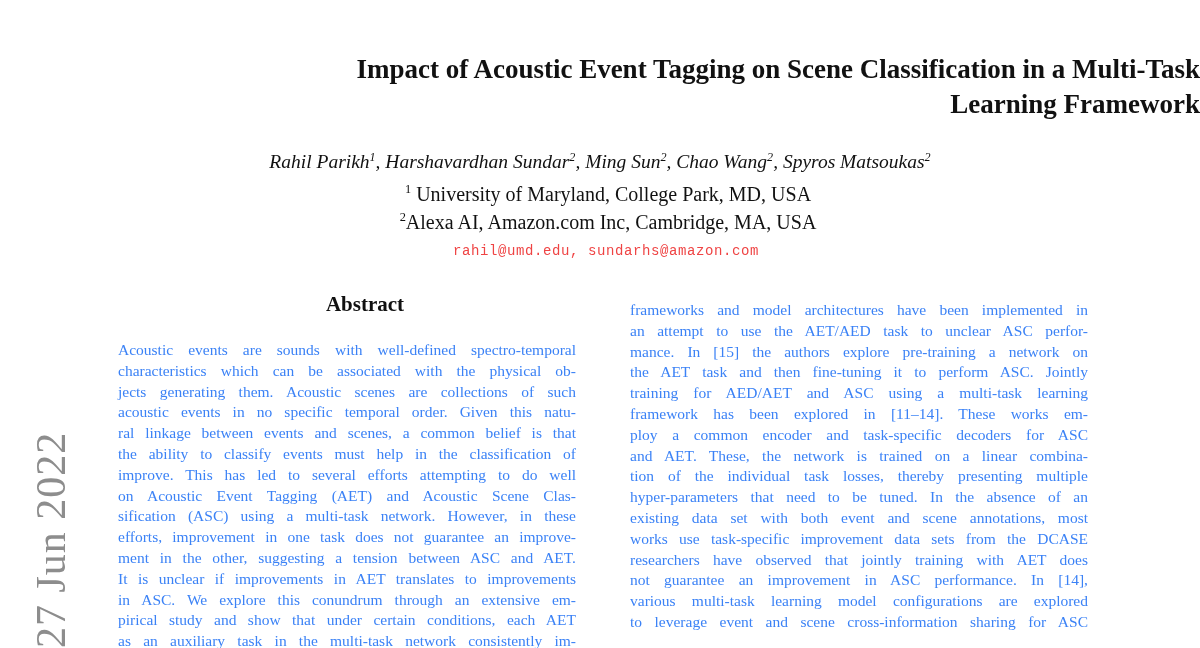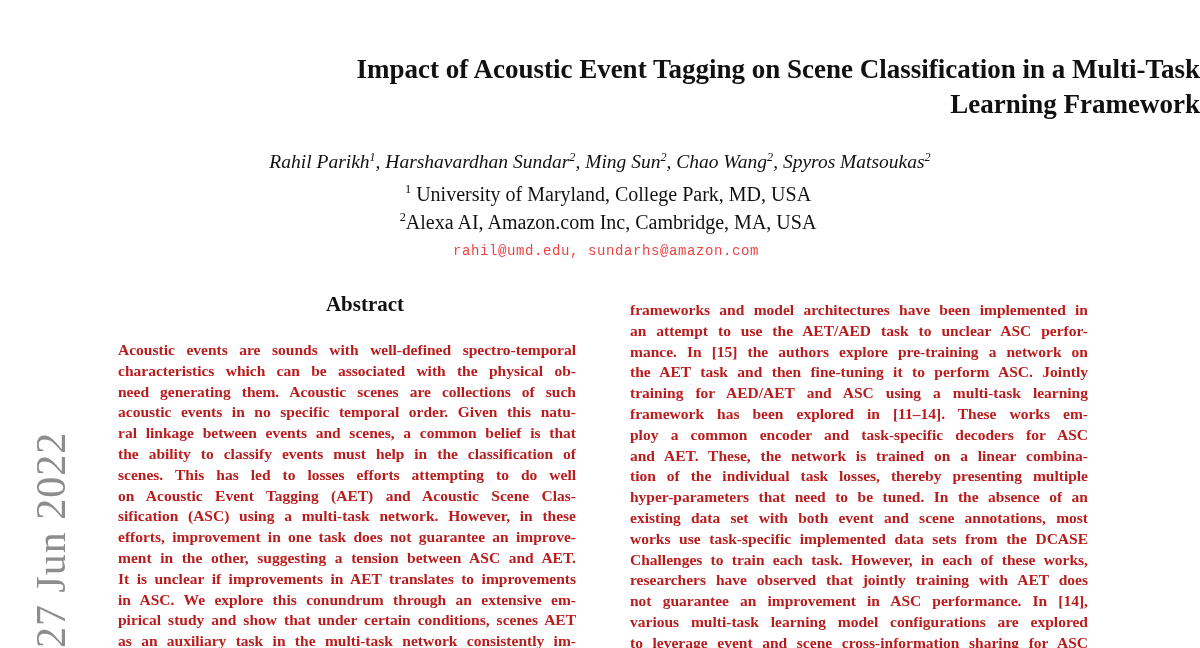"frameworks and model architectures have" .line { color: #b91c1c -> #3b82f6; font-weight: bold -> none }
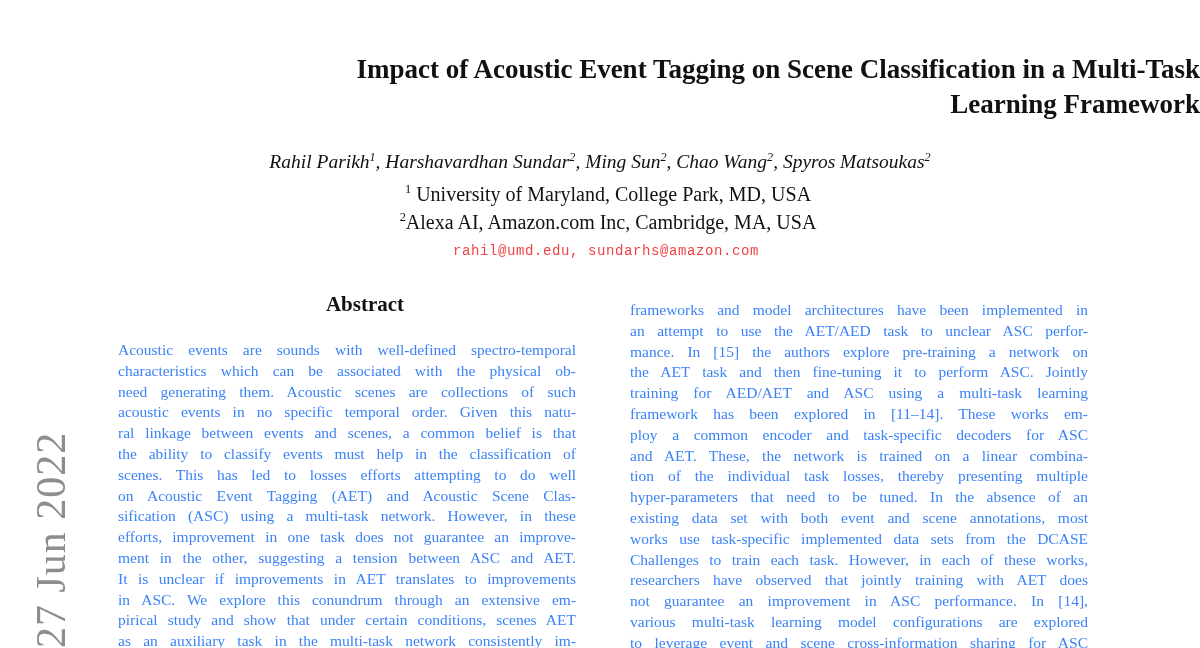"need generating them. Acoustic scenes" div.line { text: need -> jects }
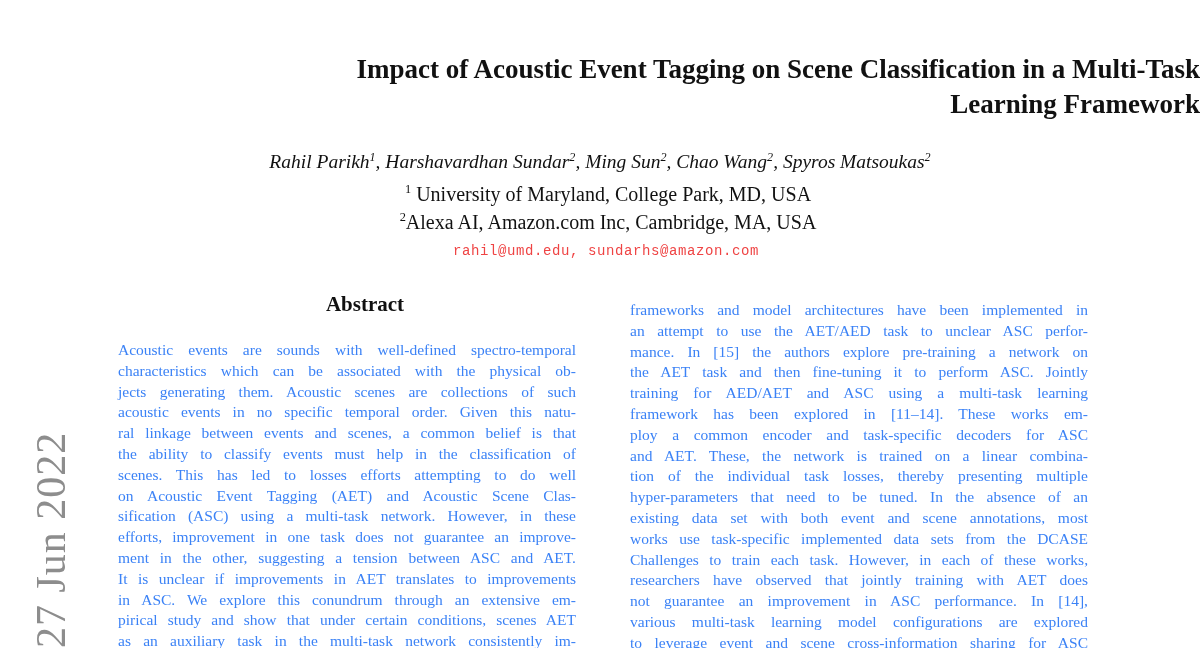"scenes. This has led to" div.line { text: scenes. This has led to losses -> improve. This has led to several }
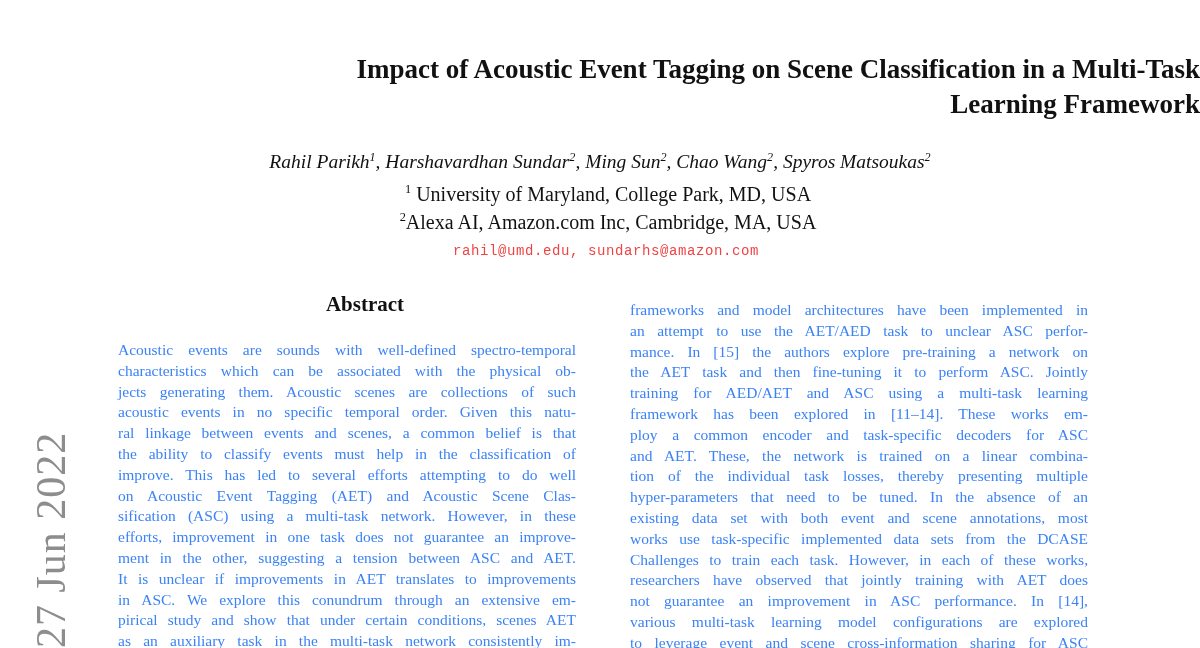"works use task-specific implemented data" div.line { text: implemented -> improvement }
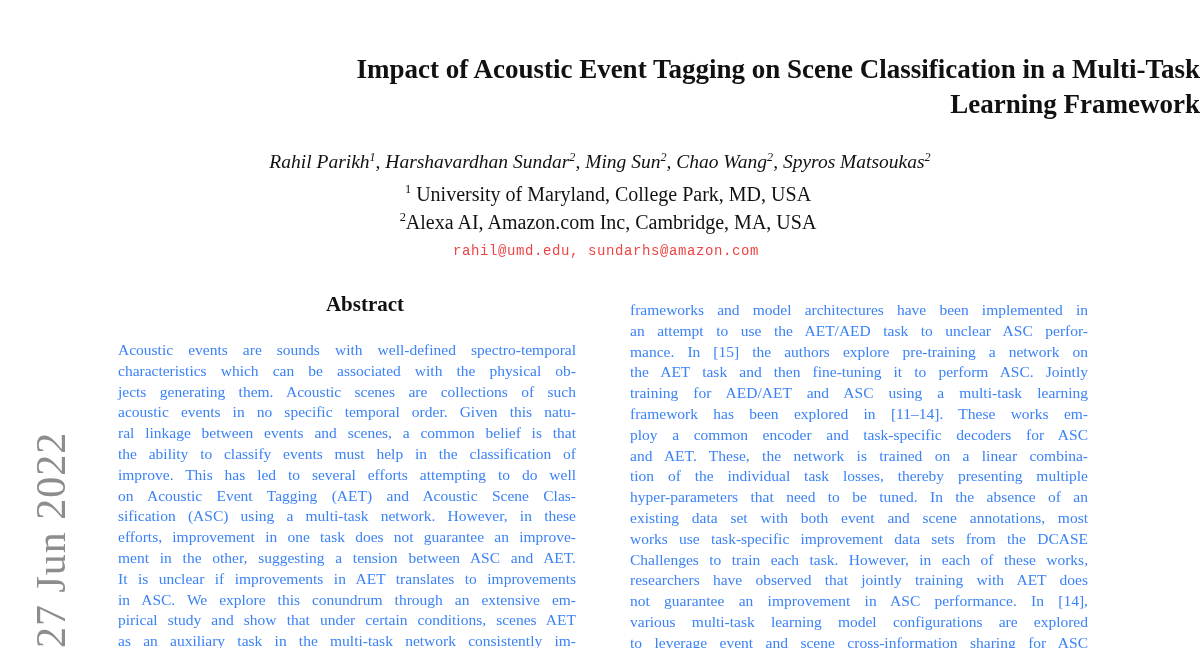"Challenges to train each task." div.line { html: <div>Challenges to train each task. However, in each of these works,</div> -> none }
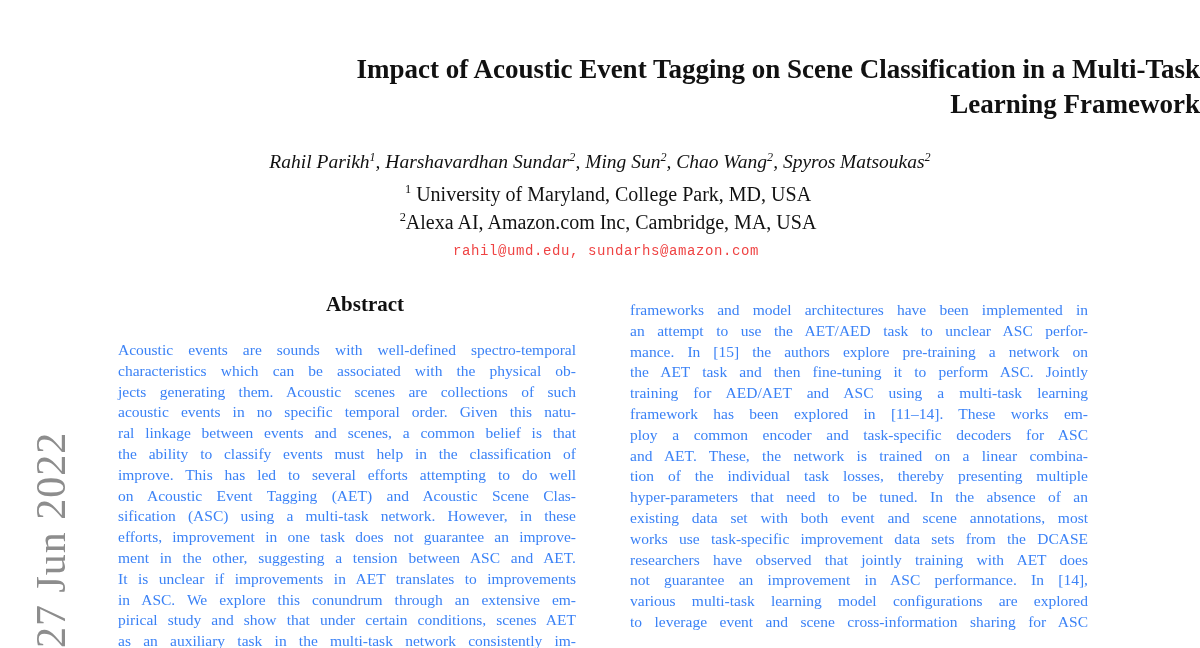"pirical study and show that" div.line { text: scenes -> each }
